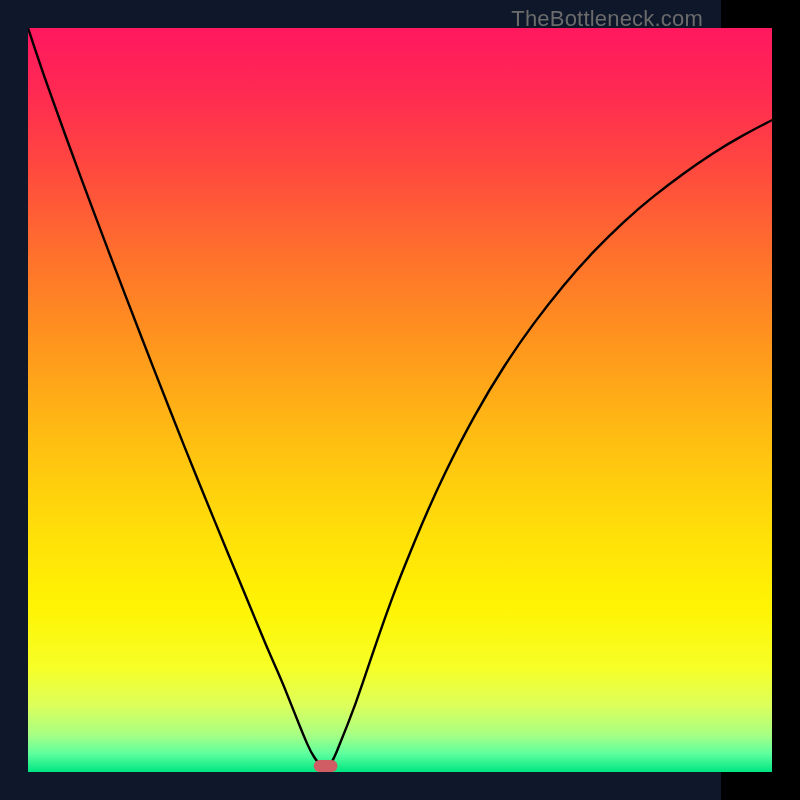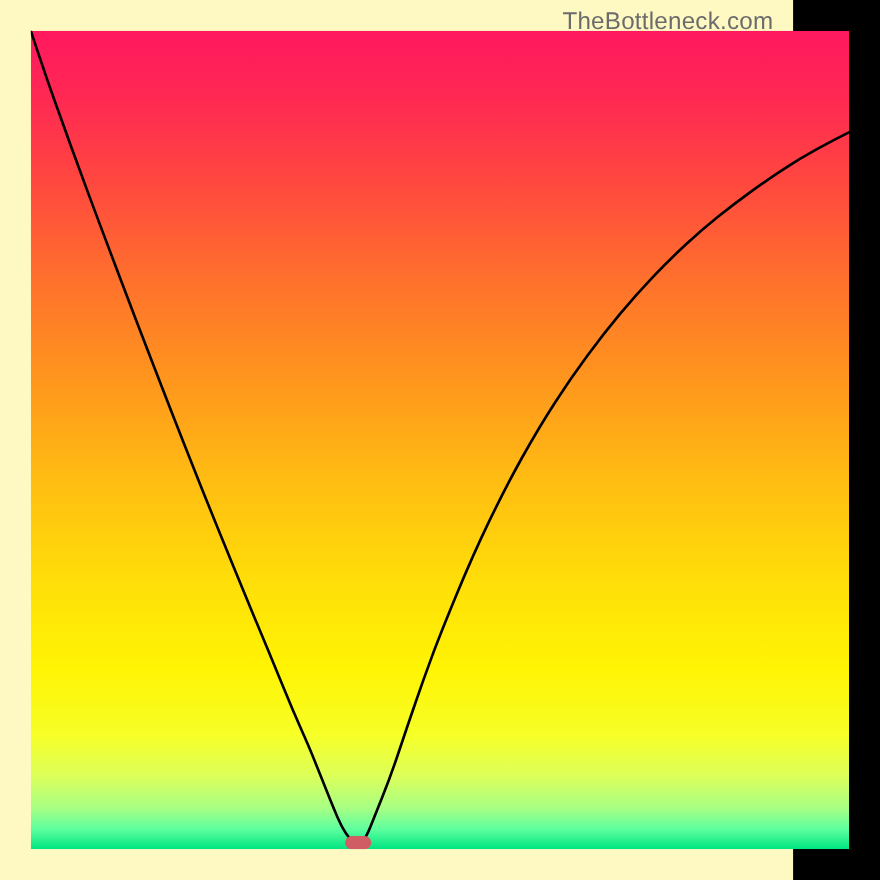"TheBottleneck.com" .frame { background: #fef9c3 -> #0f172a }
